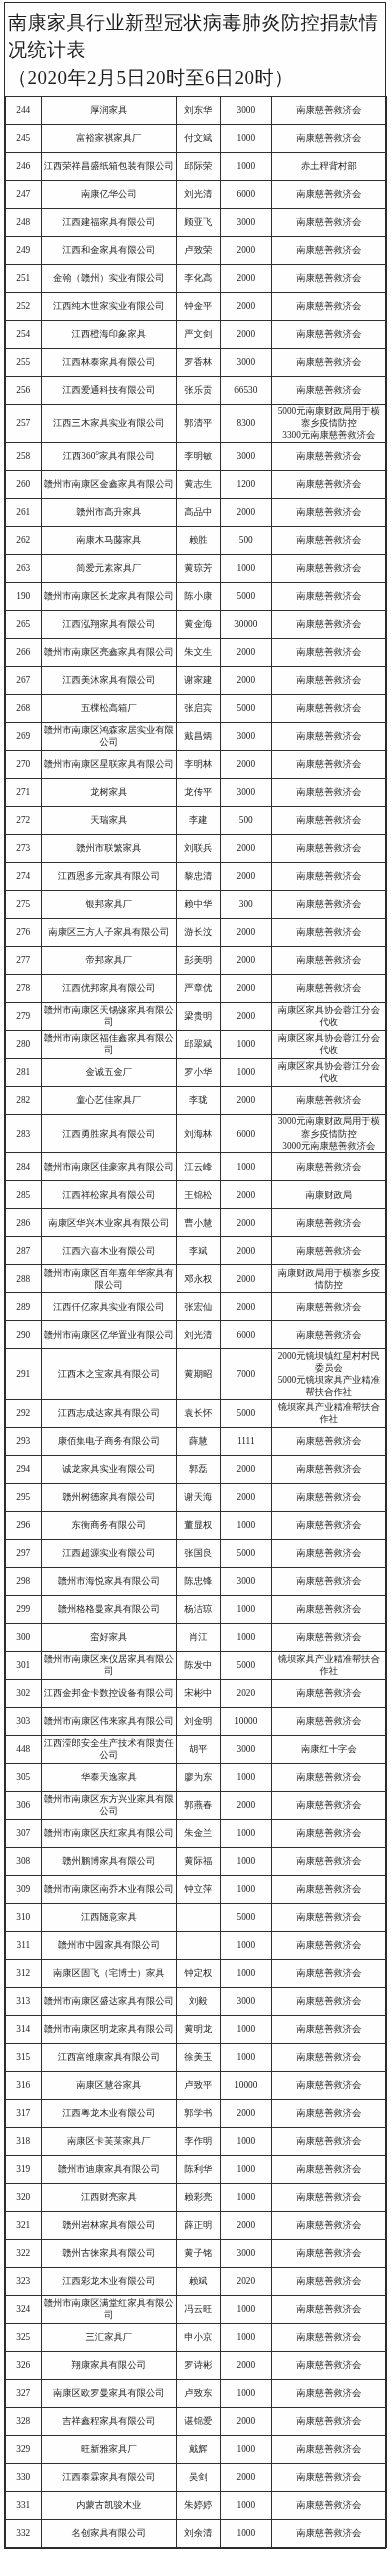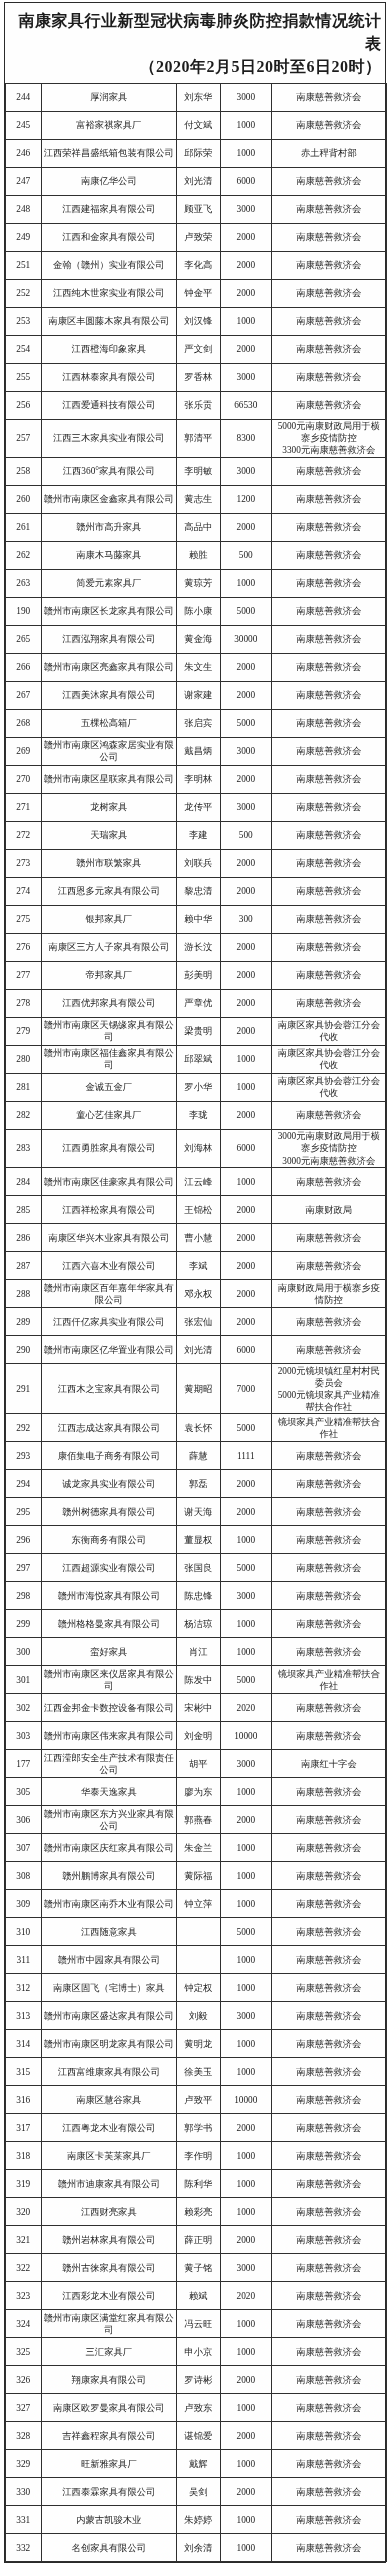"南康家具行业新型冠状病毒肺炎防控捐款情况统计表" .title-block { font-size: 16px -> 19px; font-weight: bold -> normal; text-align: right -> left }
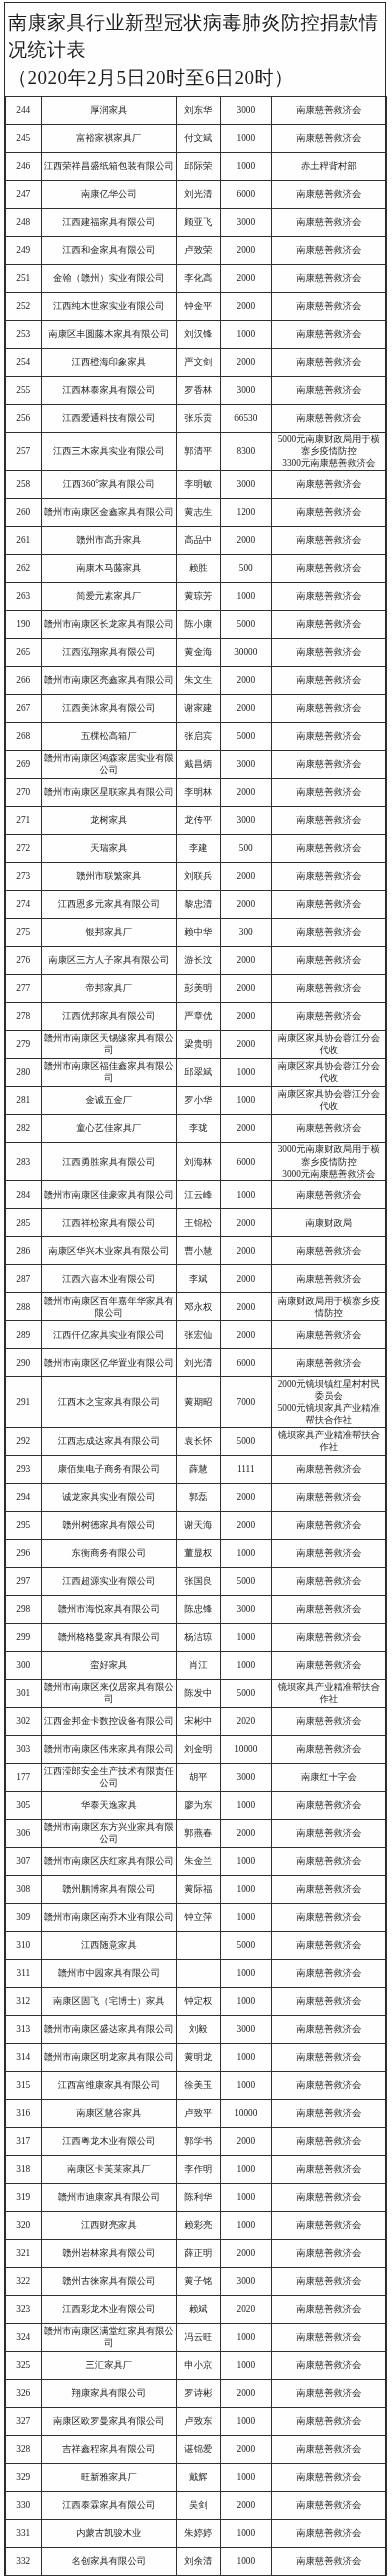"253" tr { html: <tr> <td>253</td> <td>南康区丰圆藤木家具有限公司</td> <td>刘汉锋</td> <td>1000</td> <td>南康慈善救济会</td> </tr> -> none }
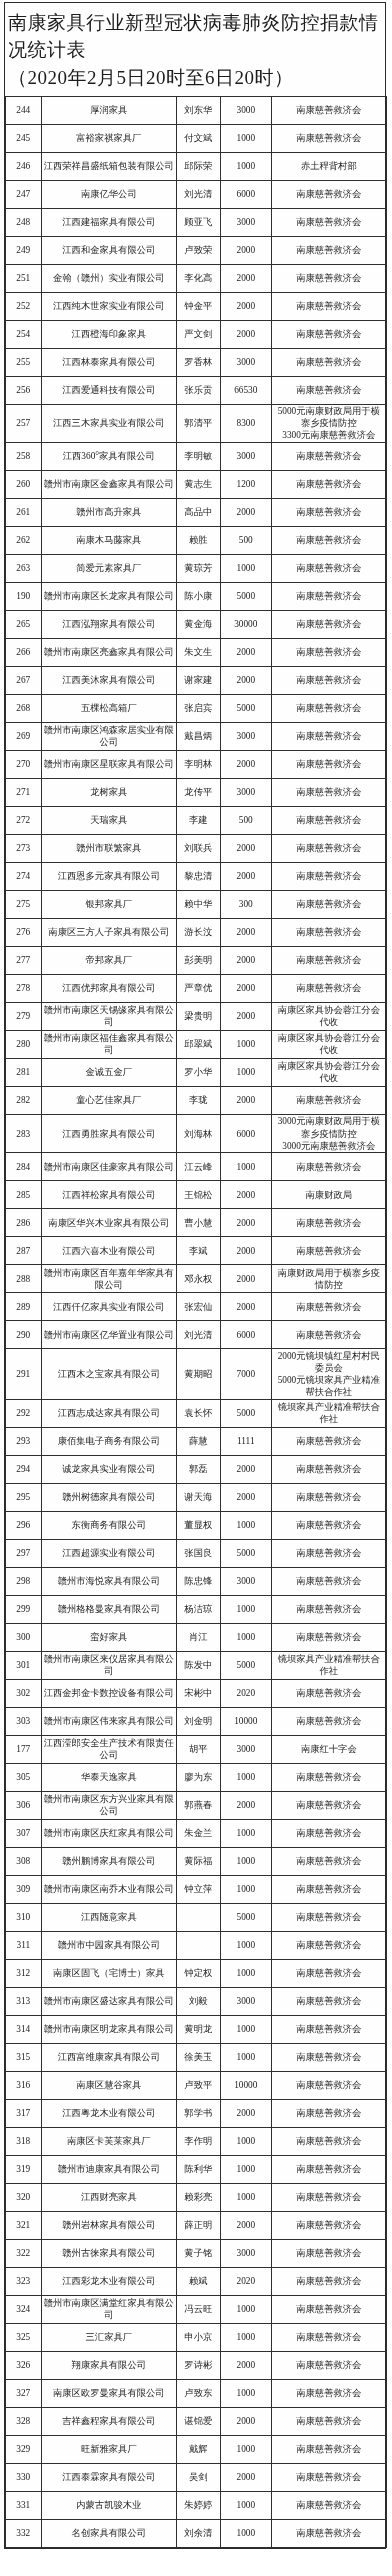"177" td { text: 177 -> 448 }
